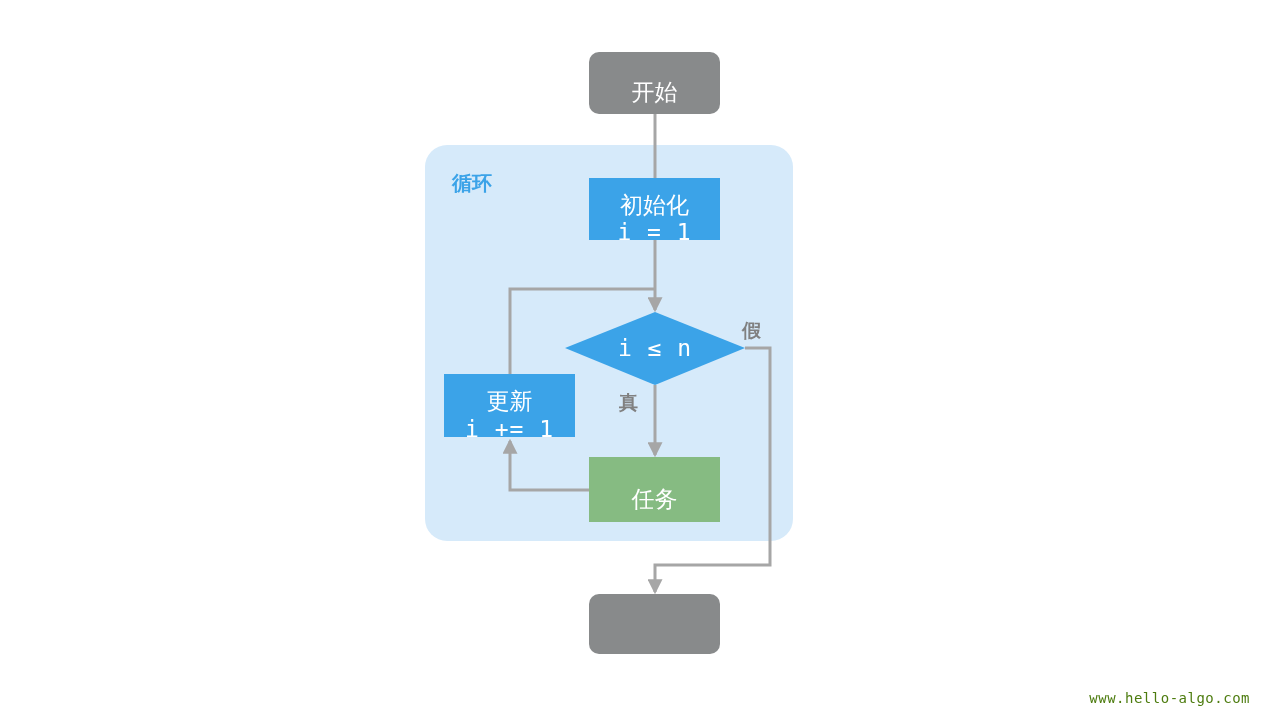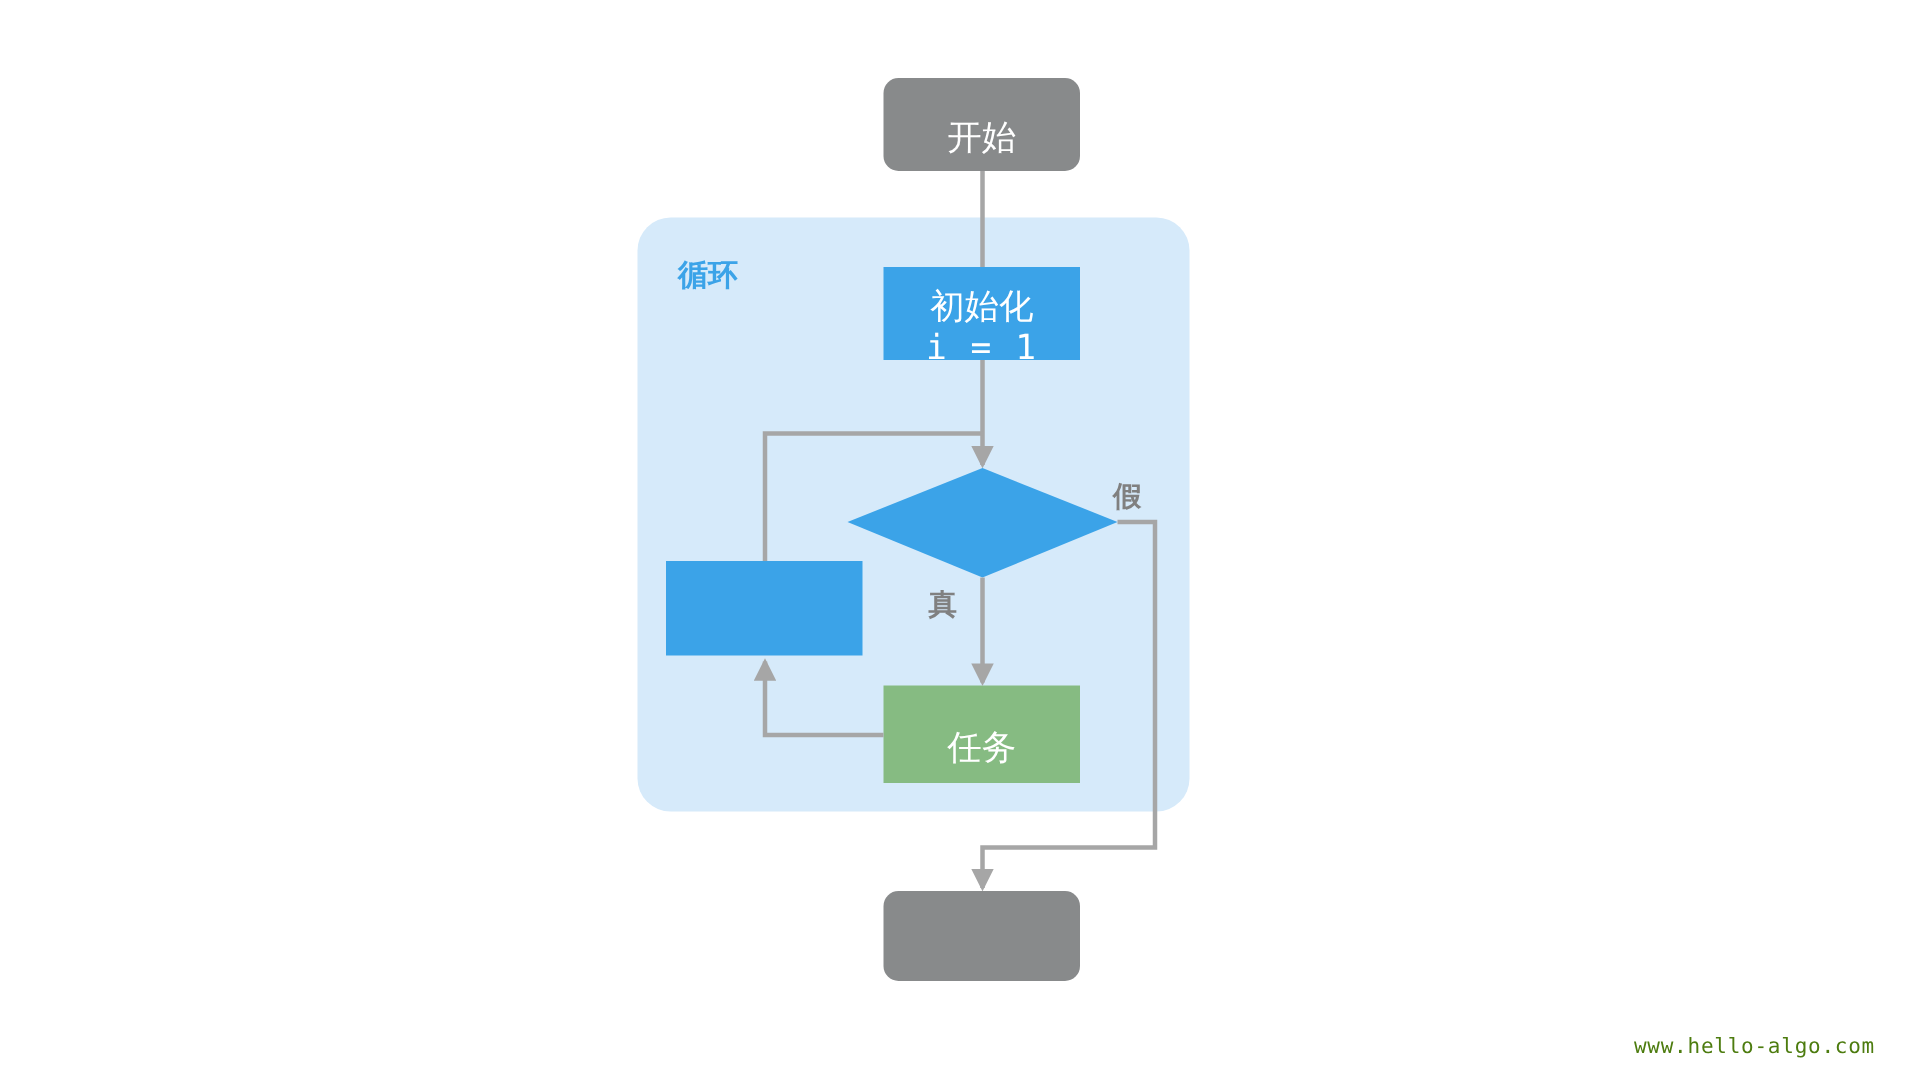"i ≤ n" div.node-label { html: none -> <div> <span>i ≤ n</span> </div> }
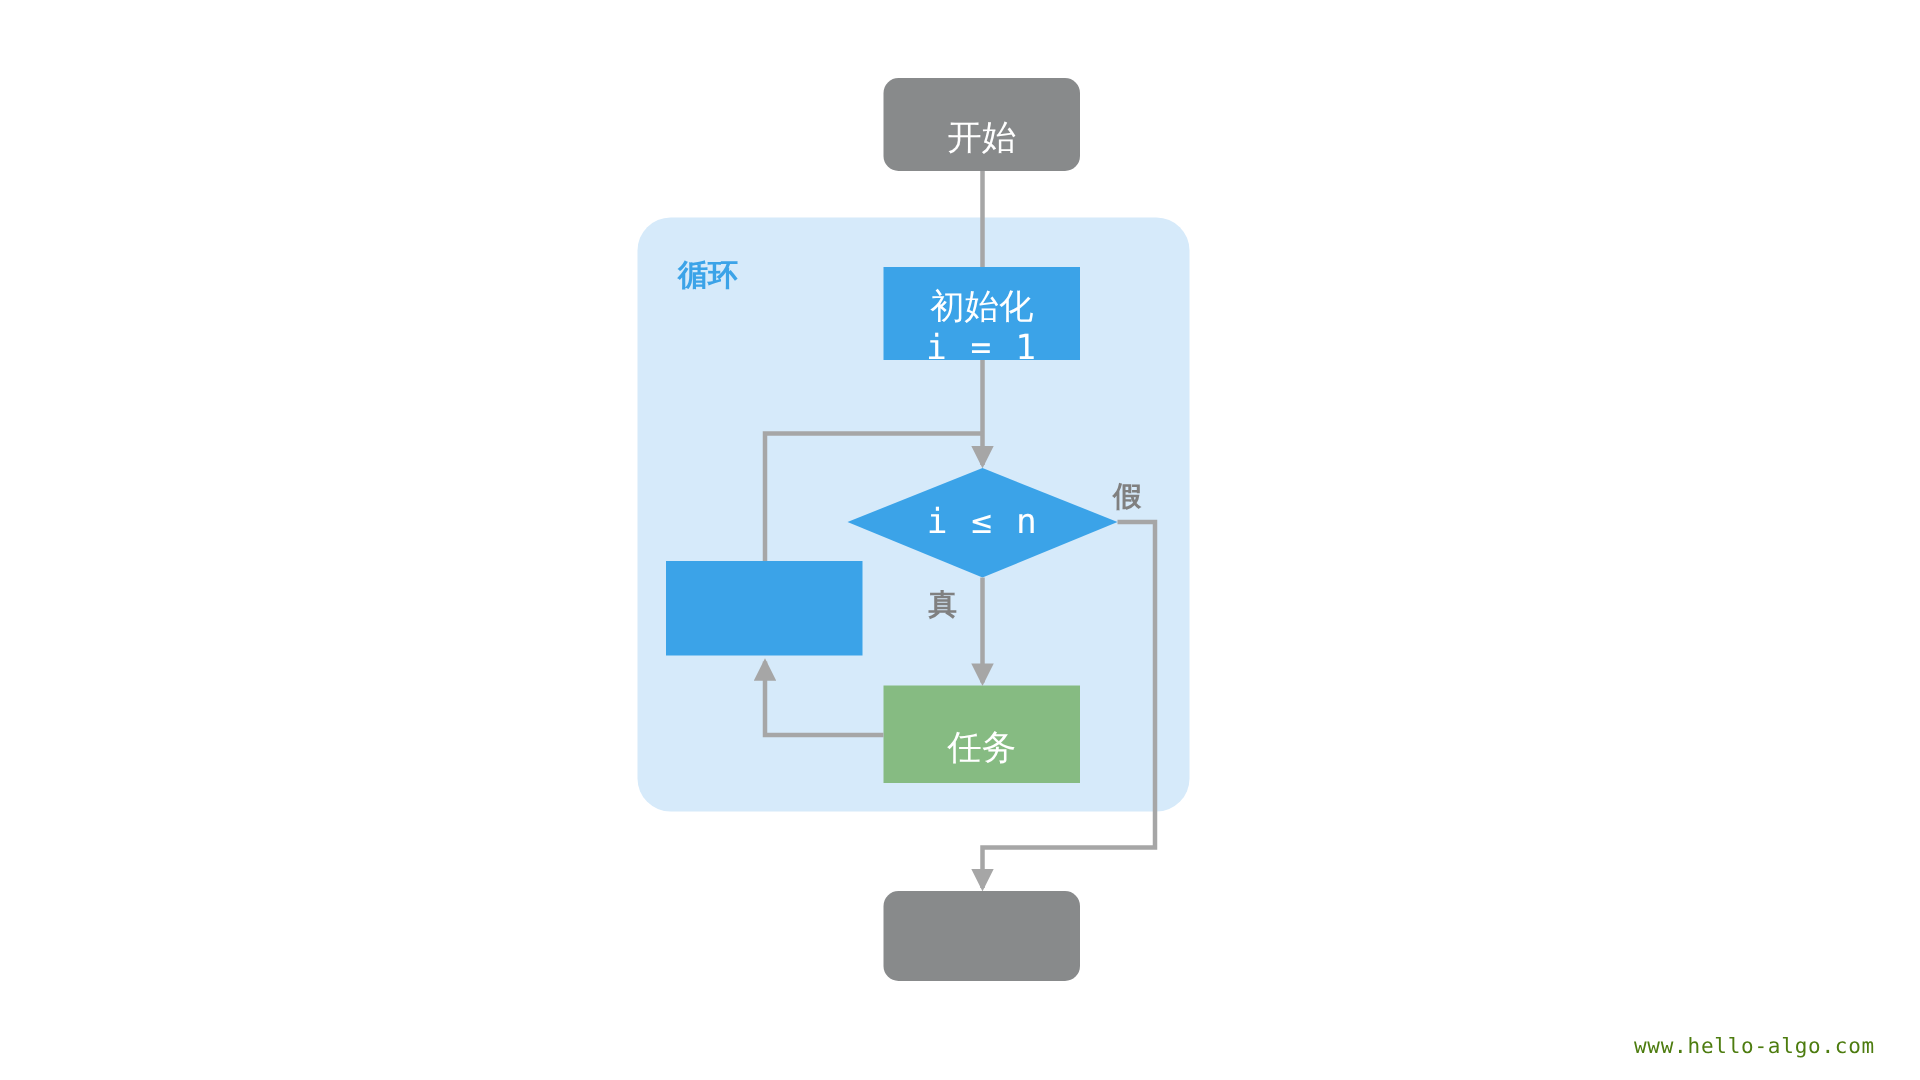"更新" div.node-label { html: none -> <div> <span>更新</span> <span>i += 1</span> </div> }
